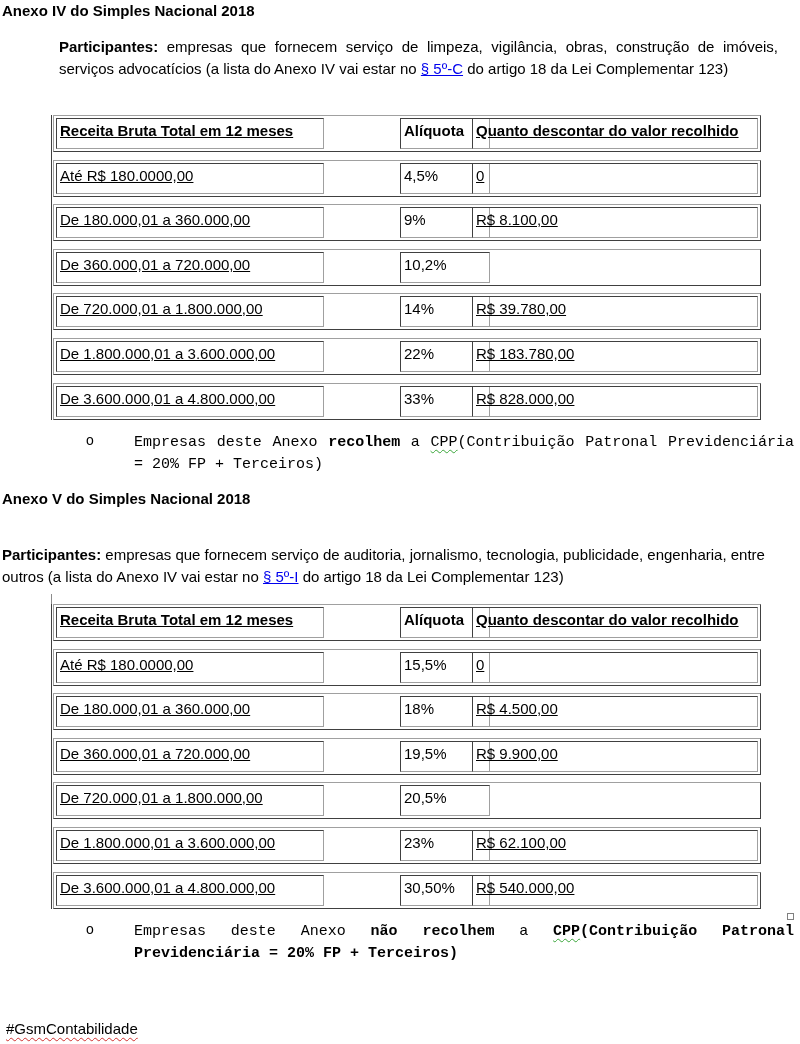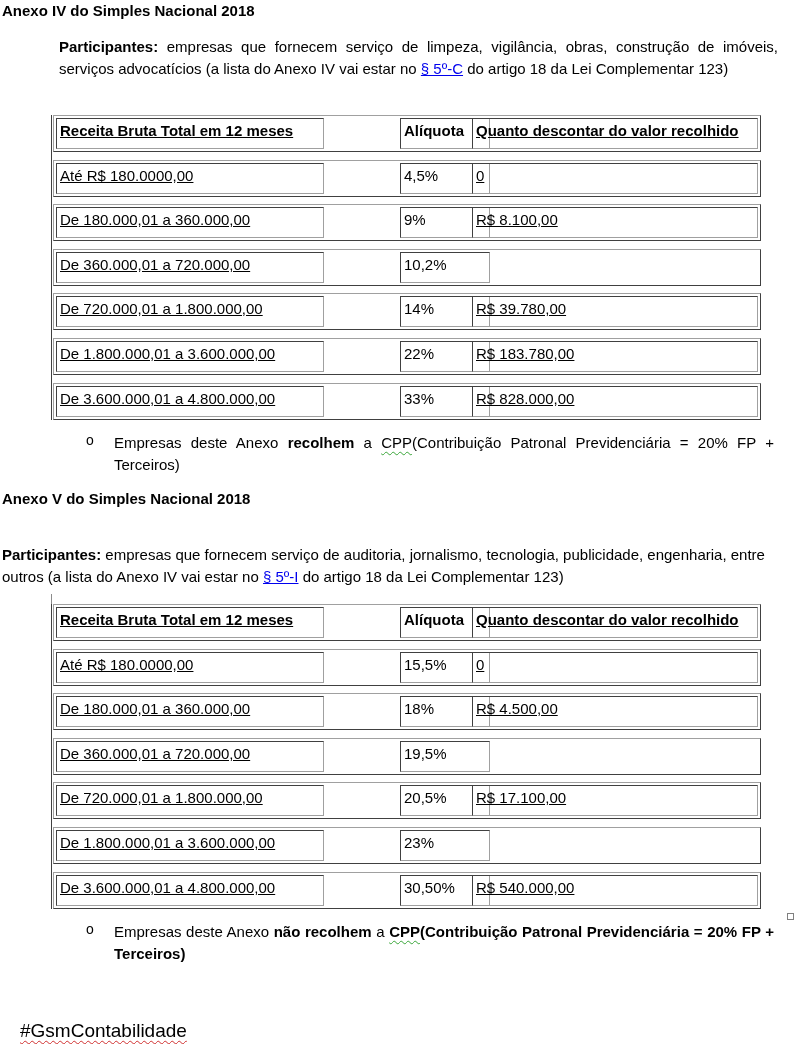"Empresas deste Anexo recolhem a" .bullet-text { font-family: none -> Liberation Mono, monospace; left: 28px -> 48px }
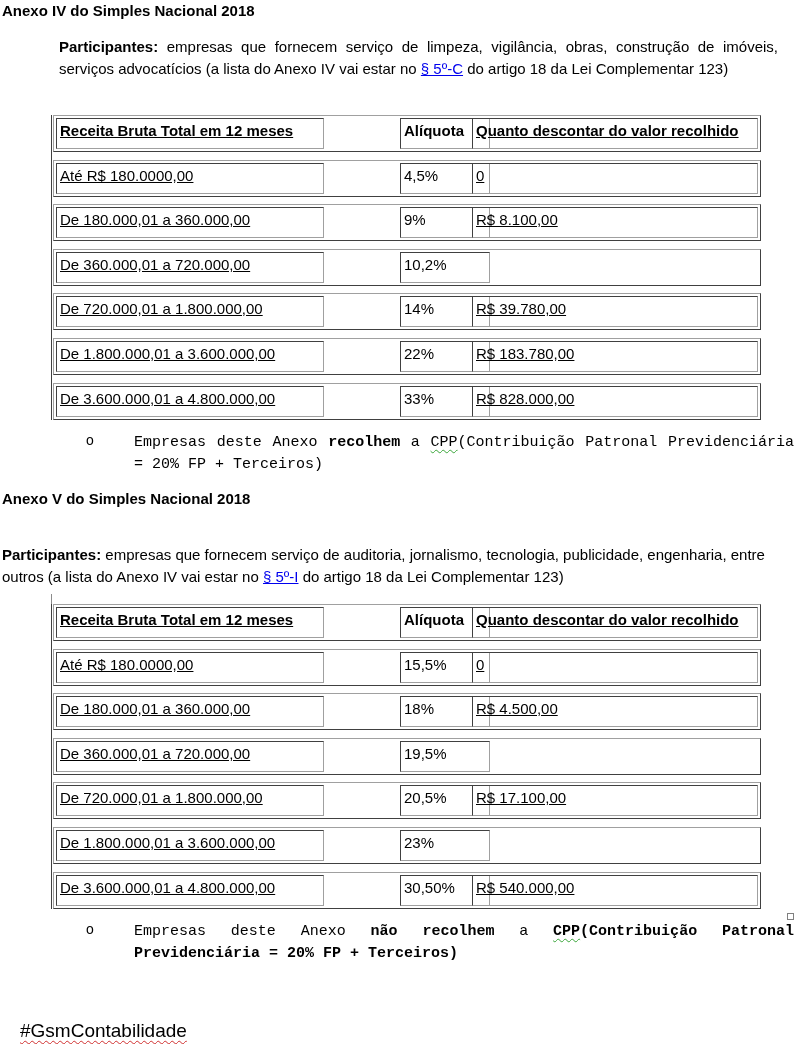"R$ 9.900,00" div.cell { html: none -> <div>R$ 9.900,00</div> }
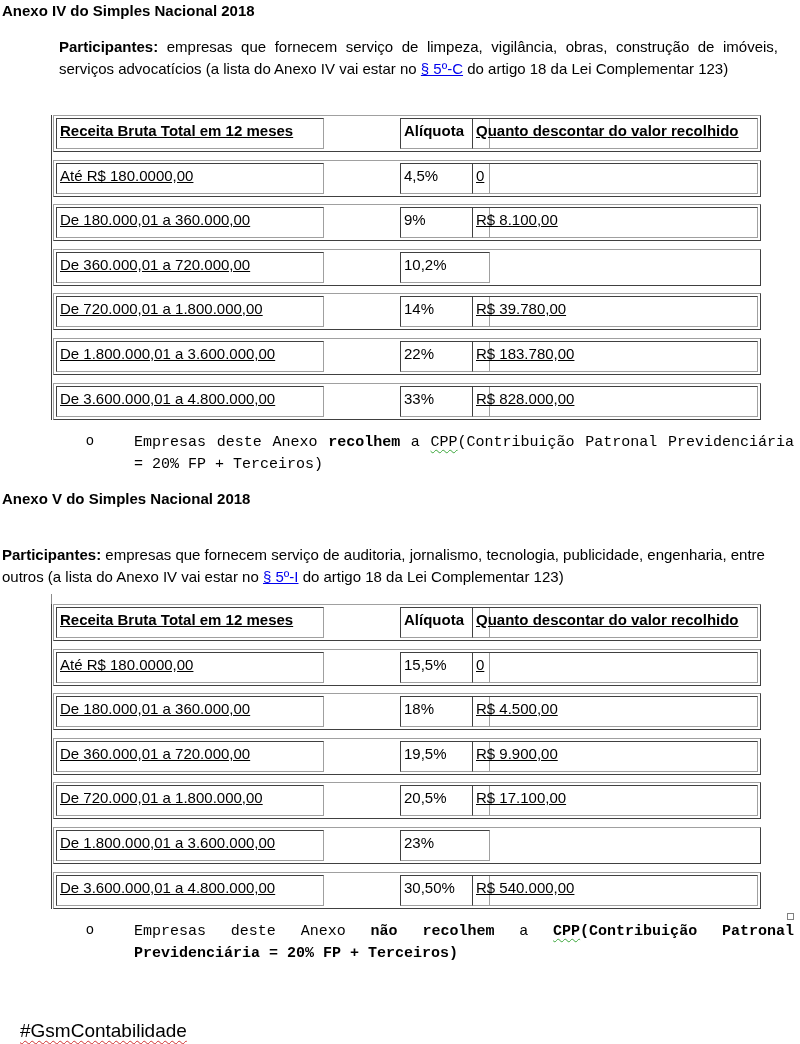"R$ 17.100,00" div.cell { html: <div>R$ 17.100,00</div> -> none }
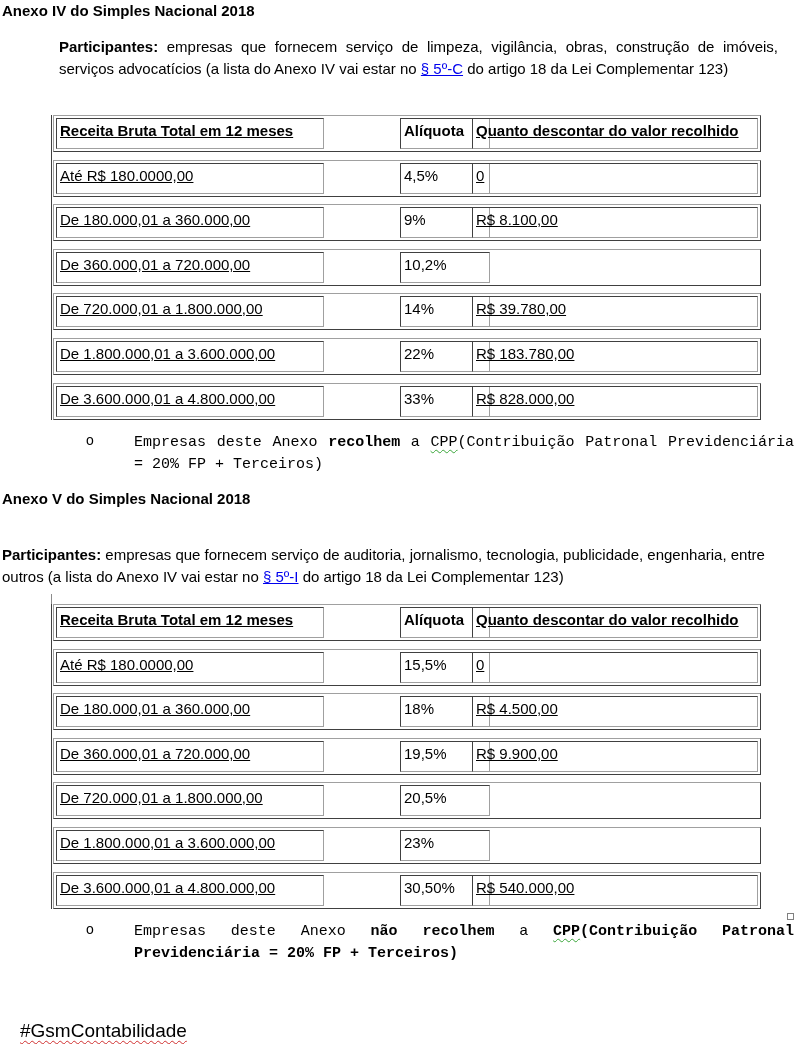"R$ 62.100,00" div.cell { html: none -> <div>R$ 62.100,00</div> }
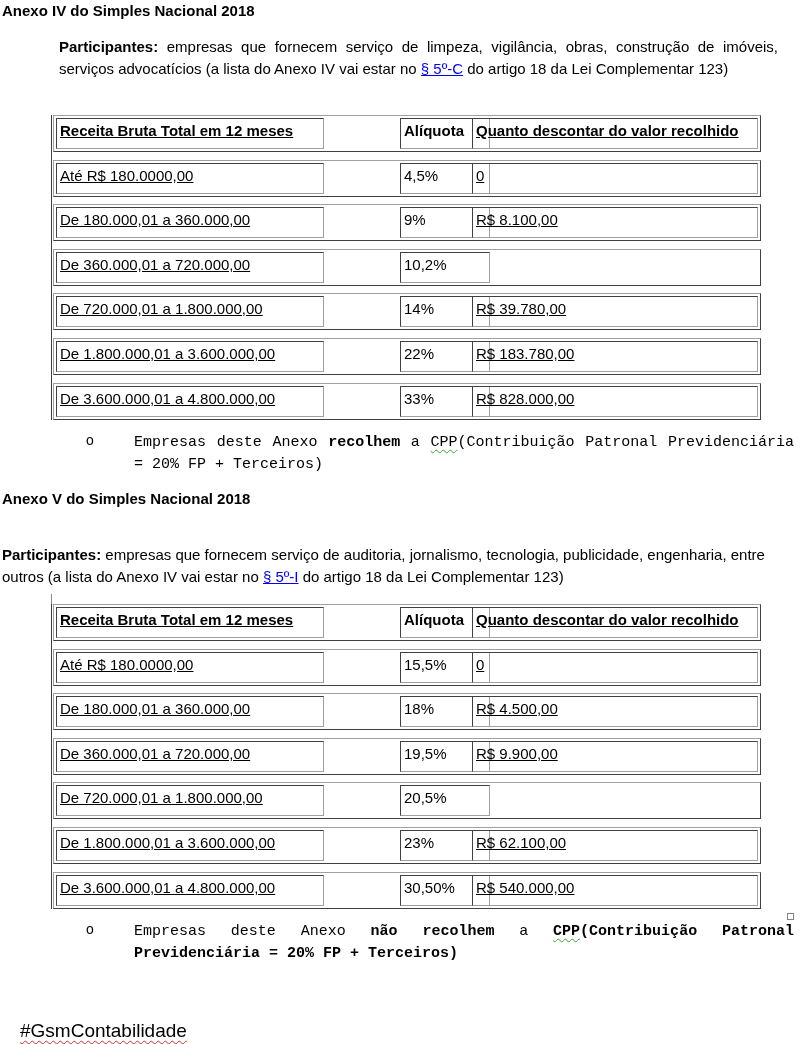"#GsmContabilidade" div.abs { font-size: 19px -> 15px; left: 20px -> 6px }
